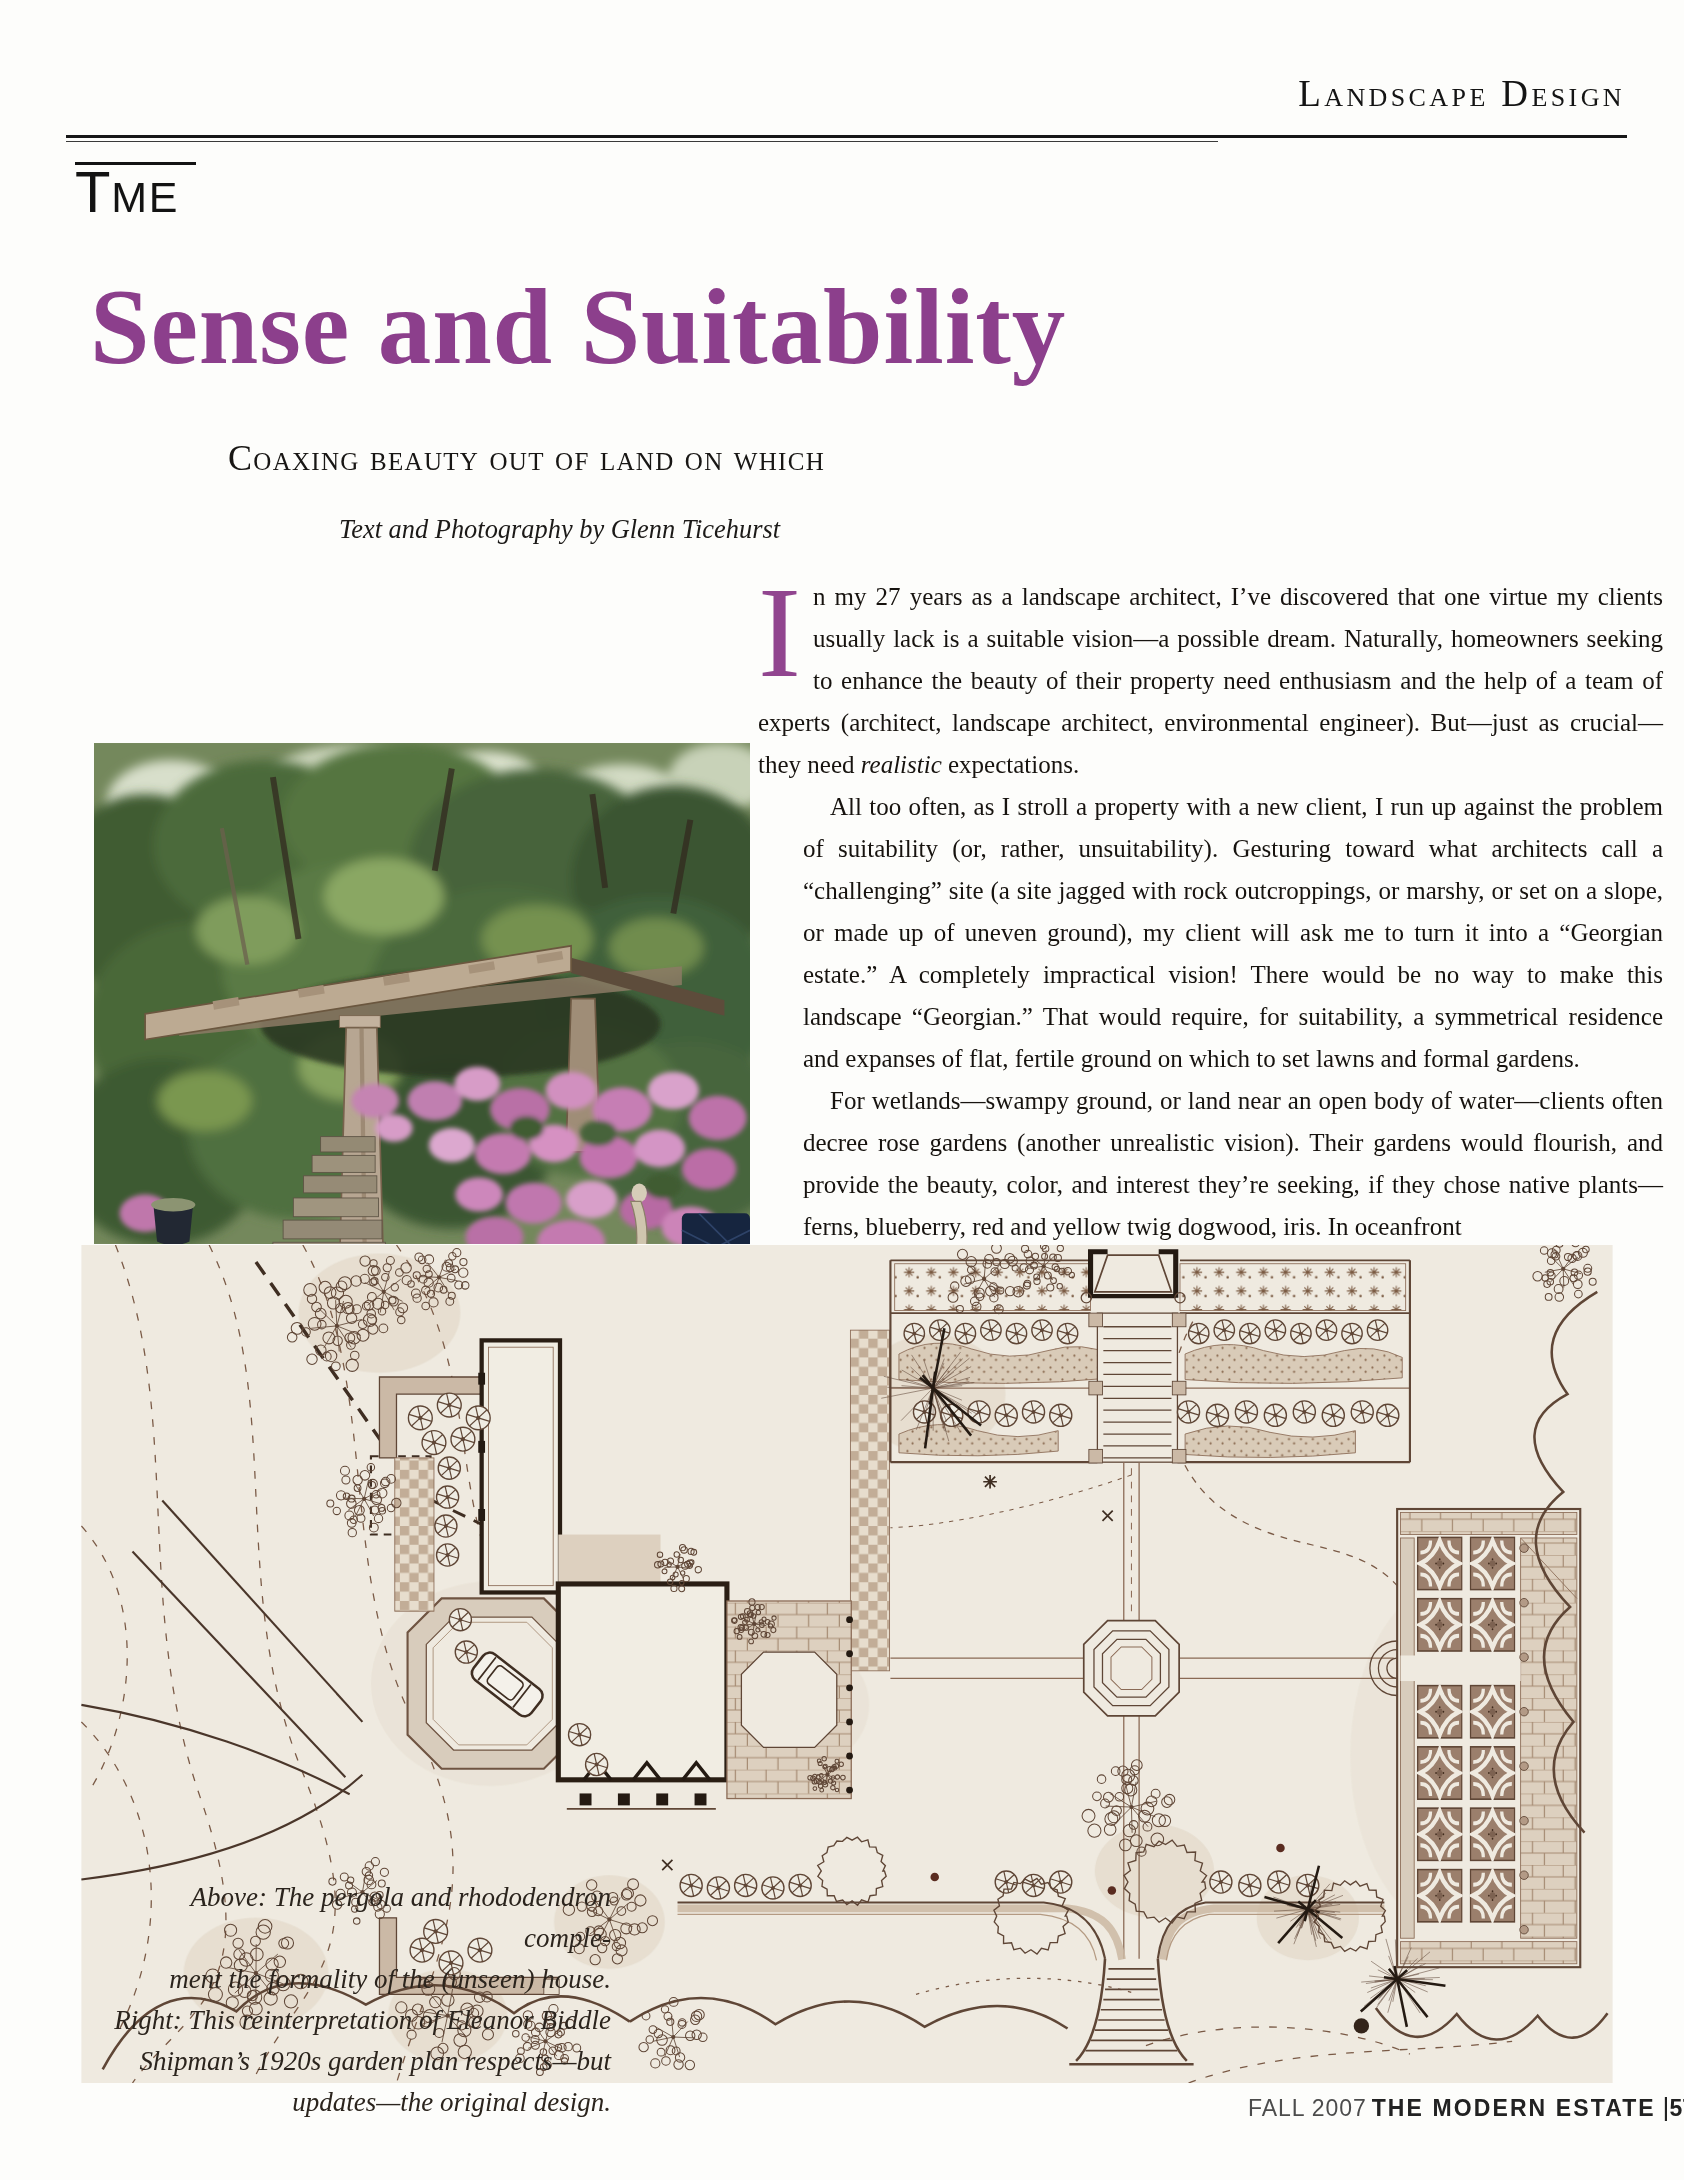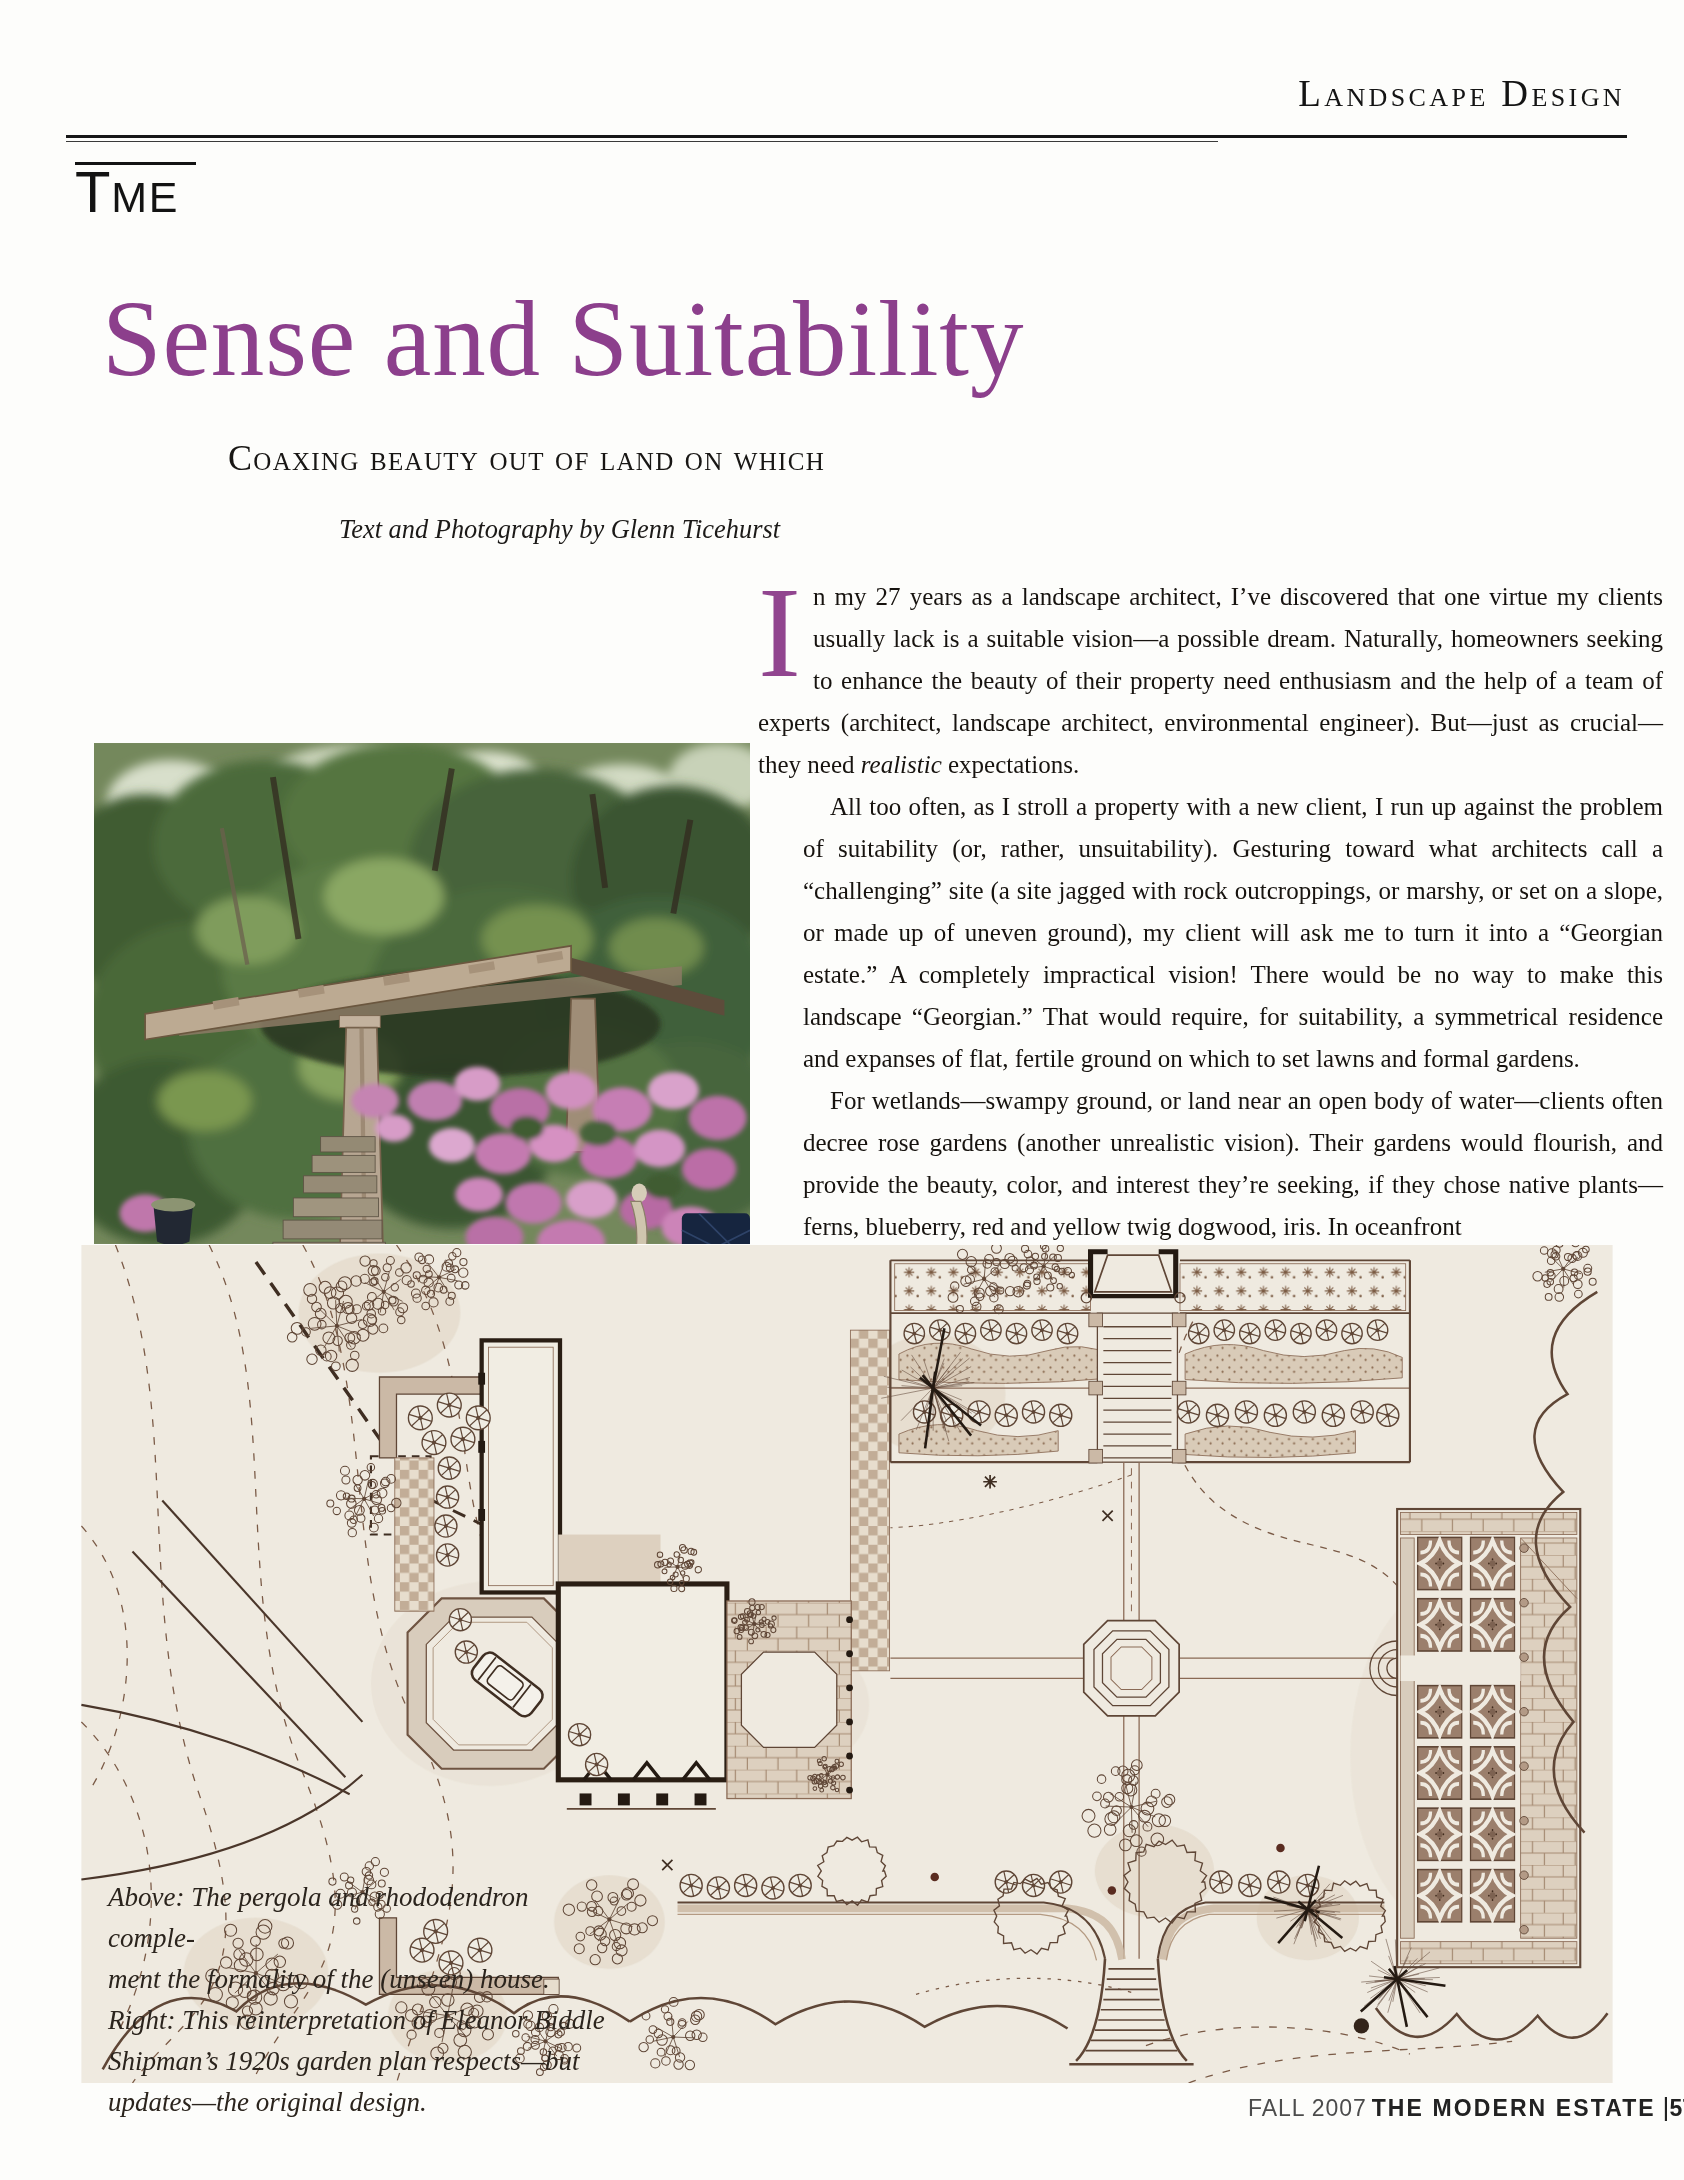"Sense and Suitability" .title { font-weight: 400 -> 700; margin: 12px -> 0 }
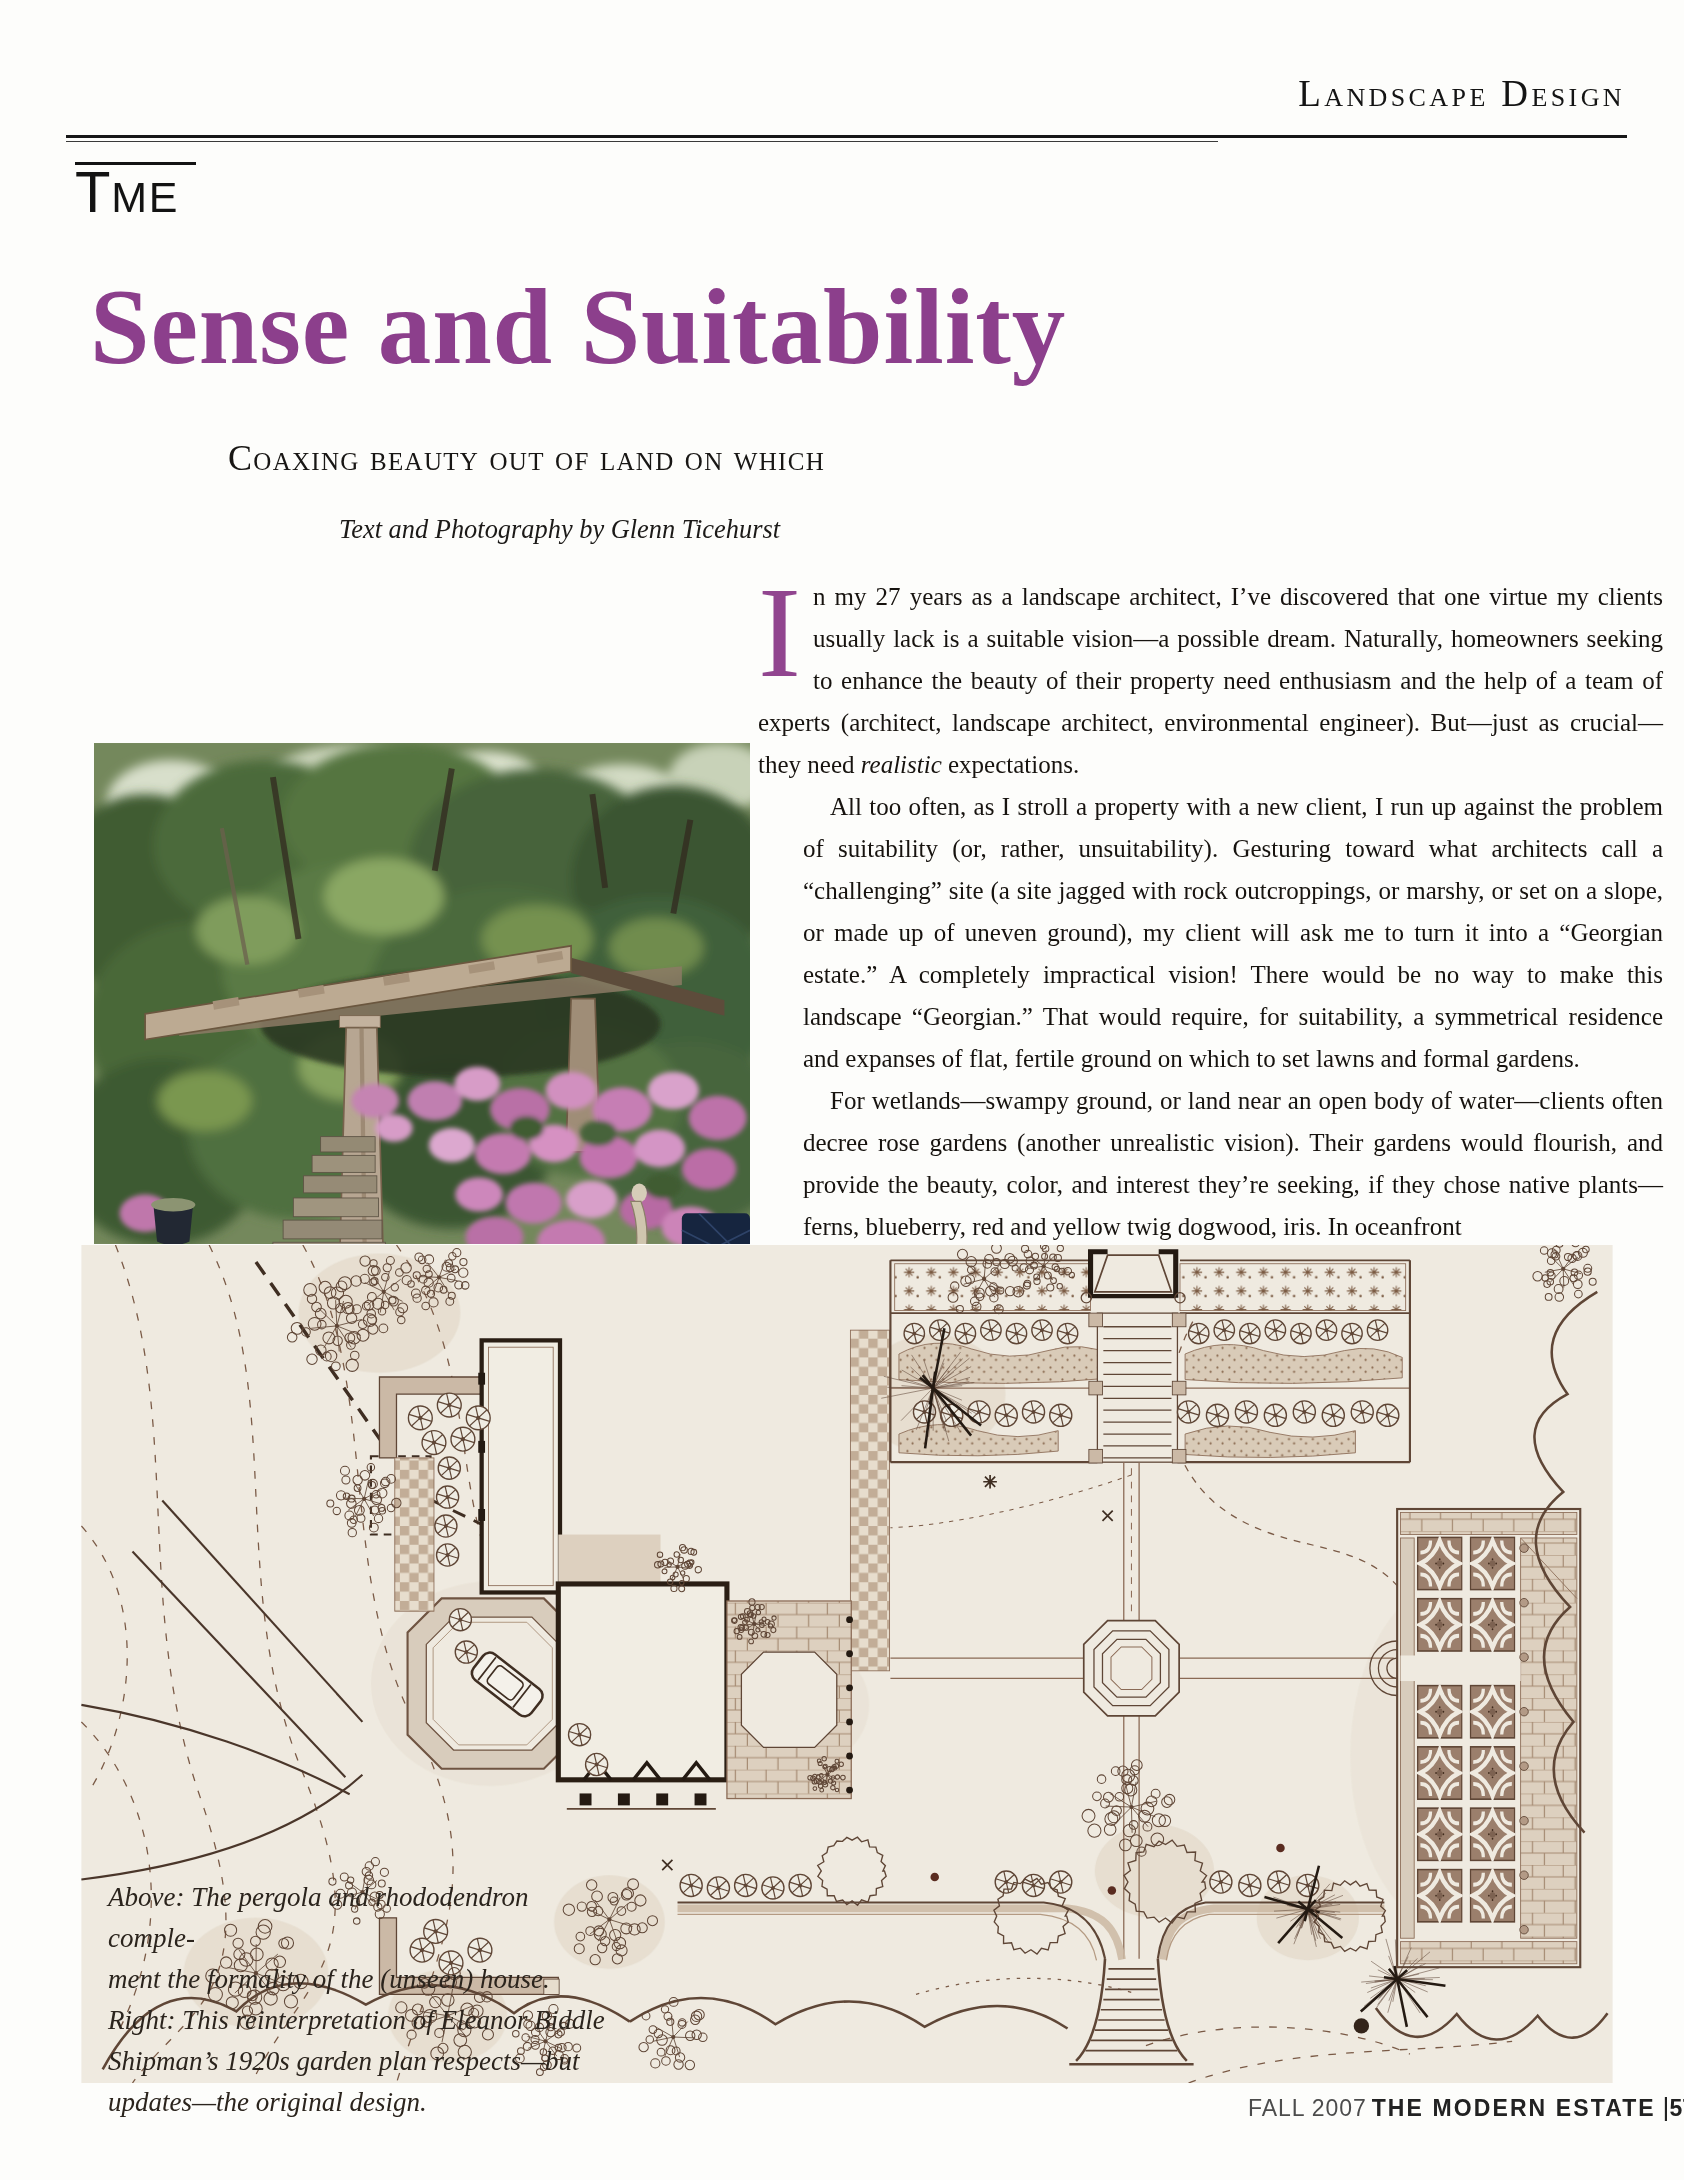"Above: The pergola and rhododendron" .plan-caption { text-align: none -> right }
